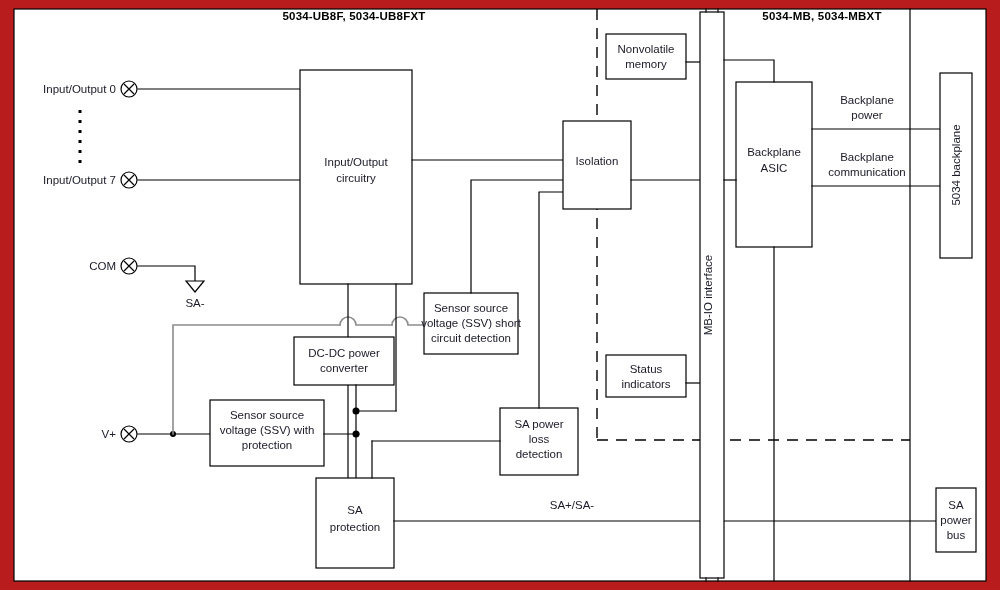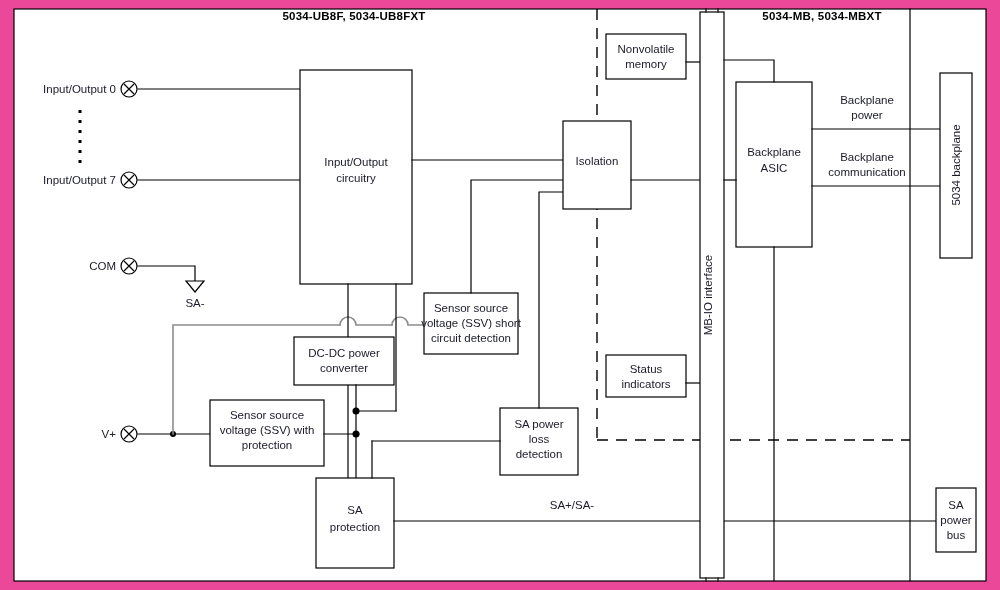"5034-UB8F, 5034-UB8FXT" #root { background: #ec4899 -> #b91c1c }
